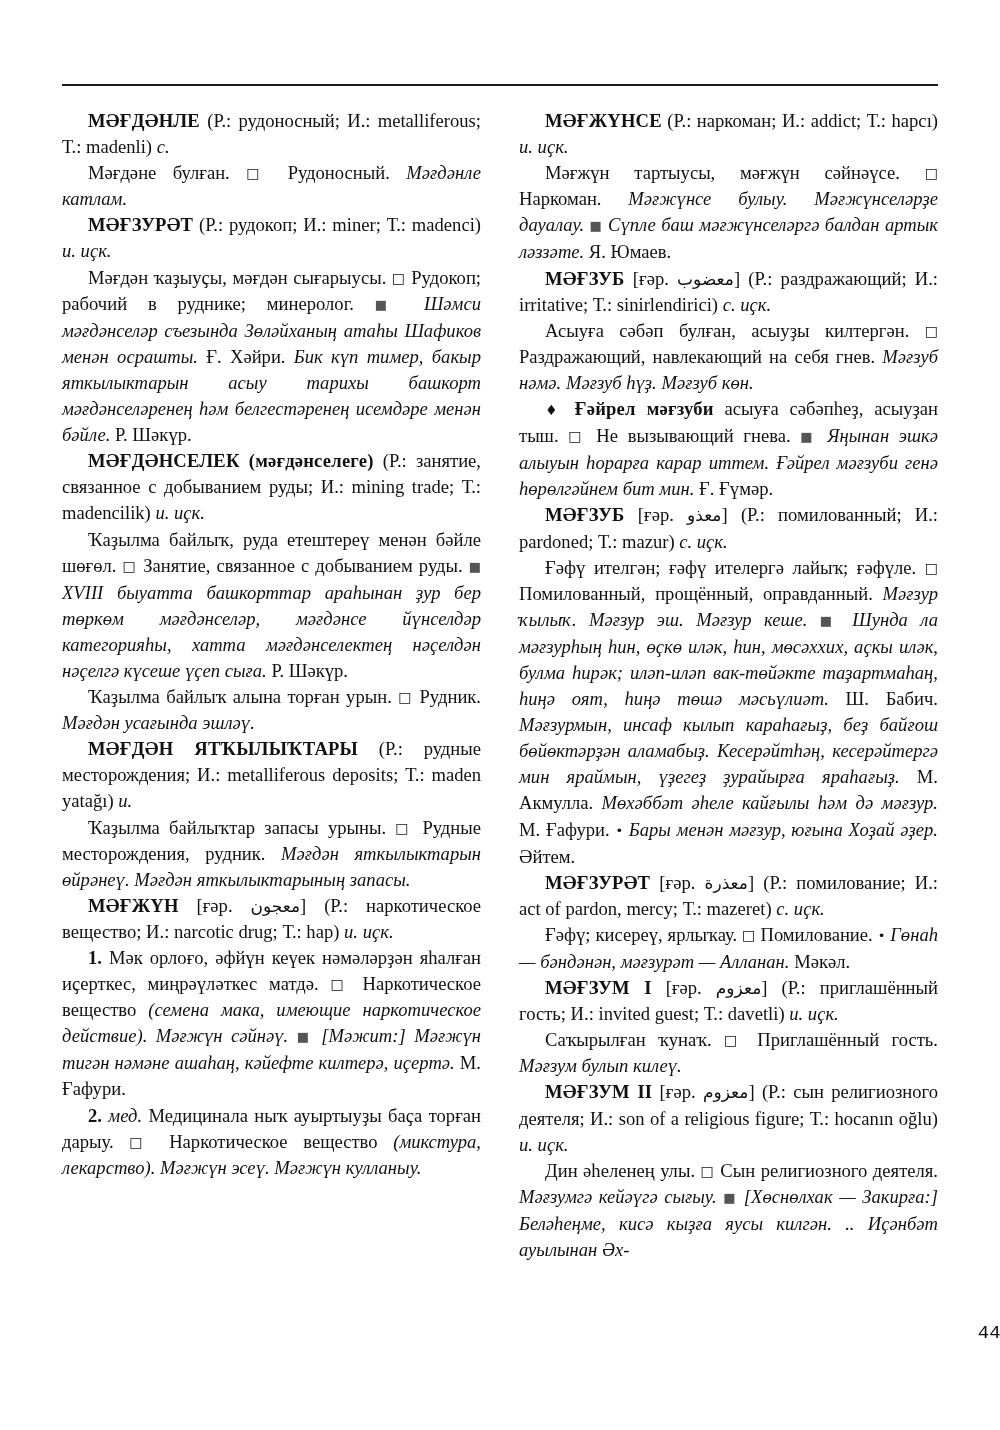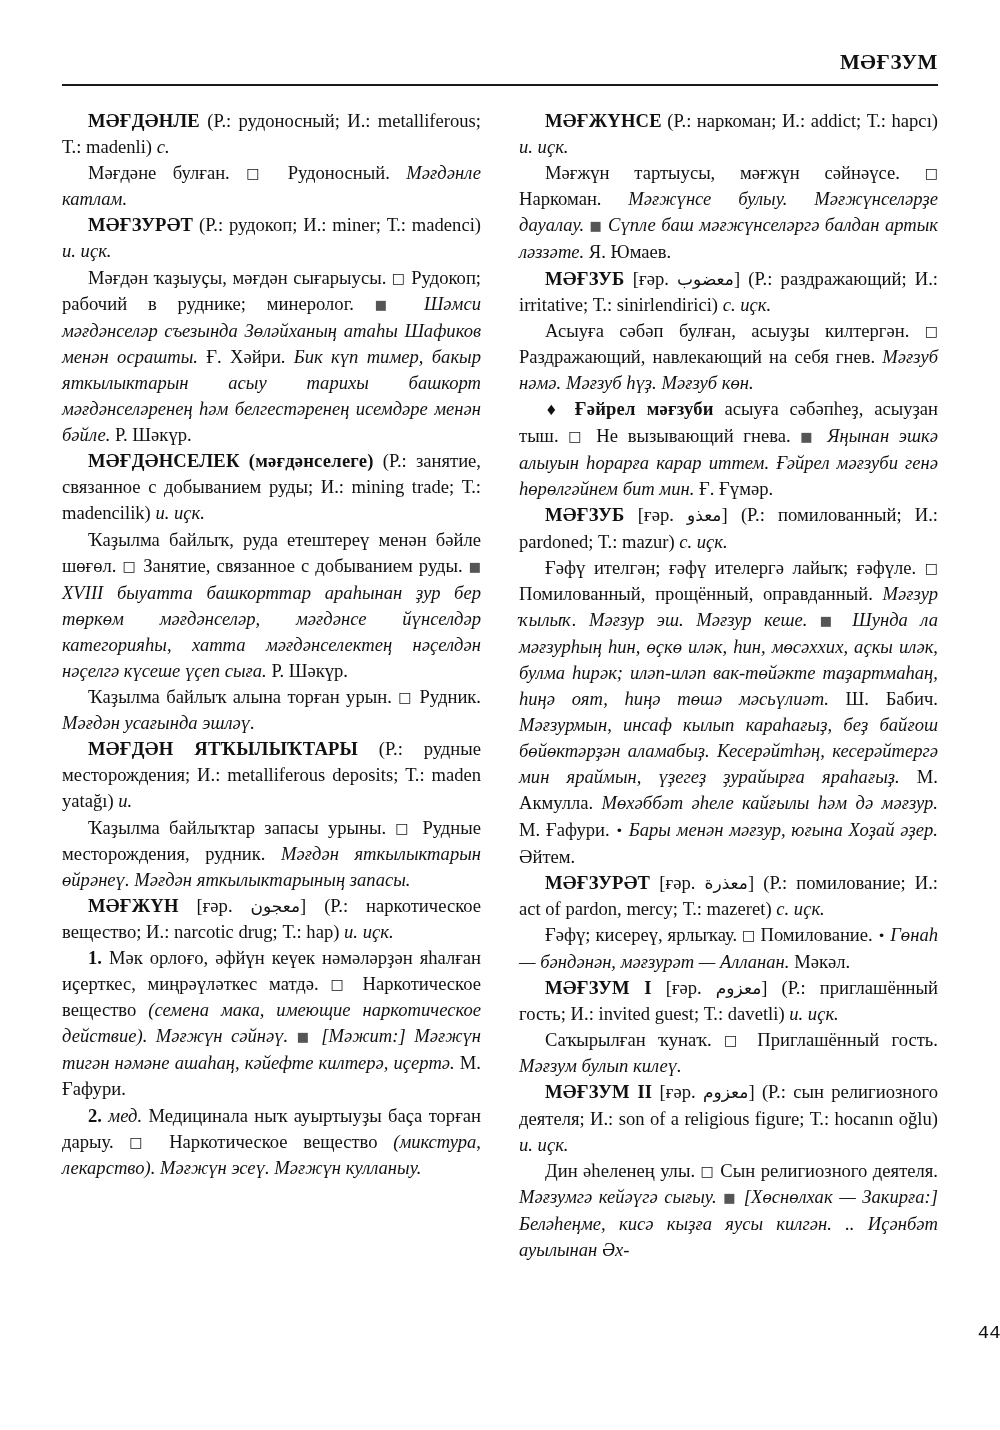"МӘҒЗУМ" div.runhead { html: <div>МӘҒЗУМ</div> -> none }
